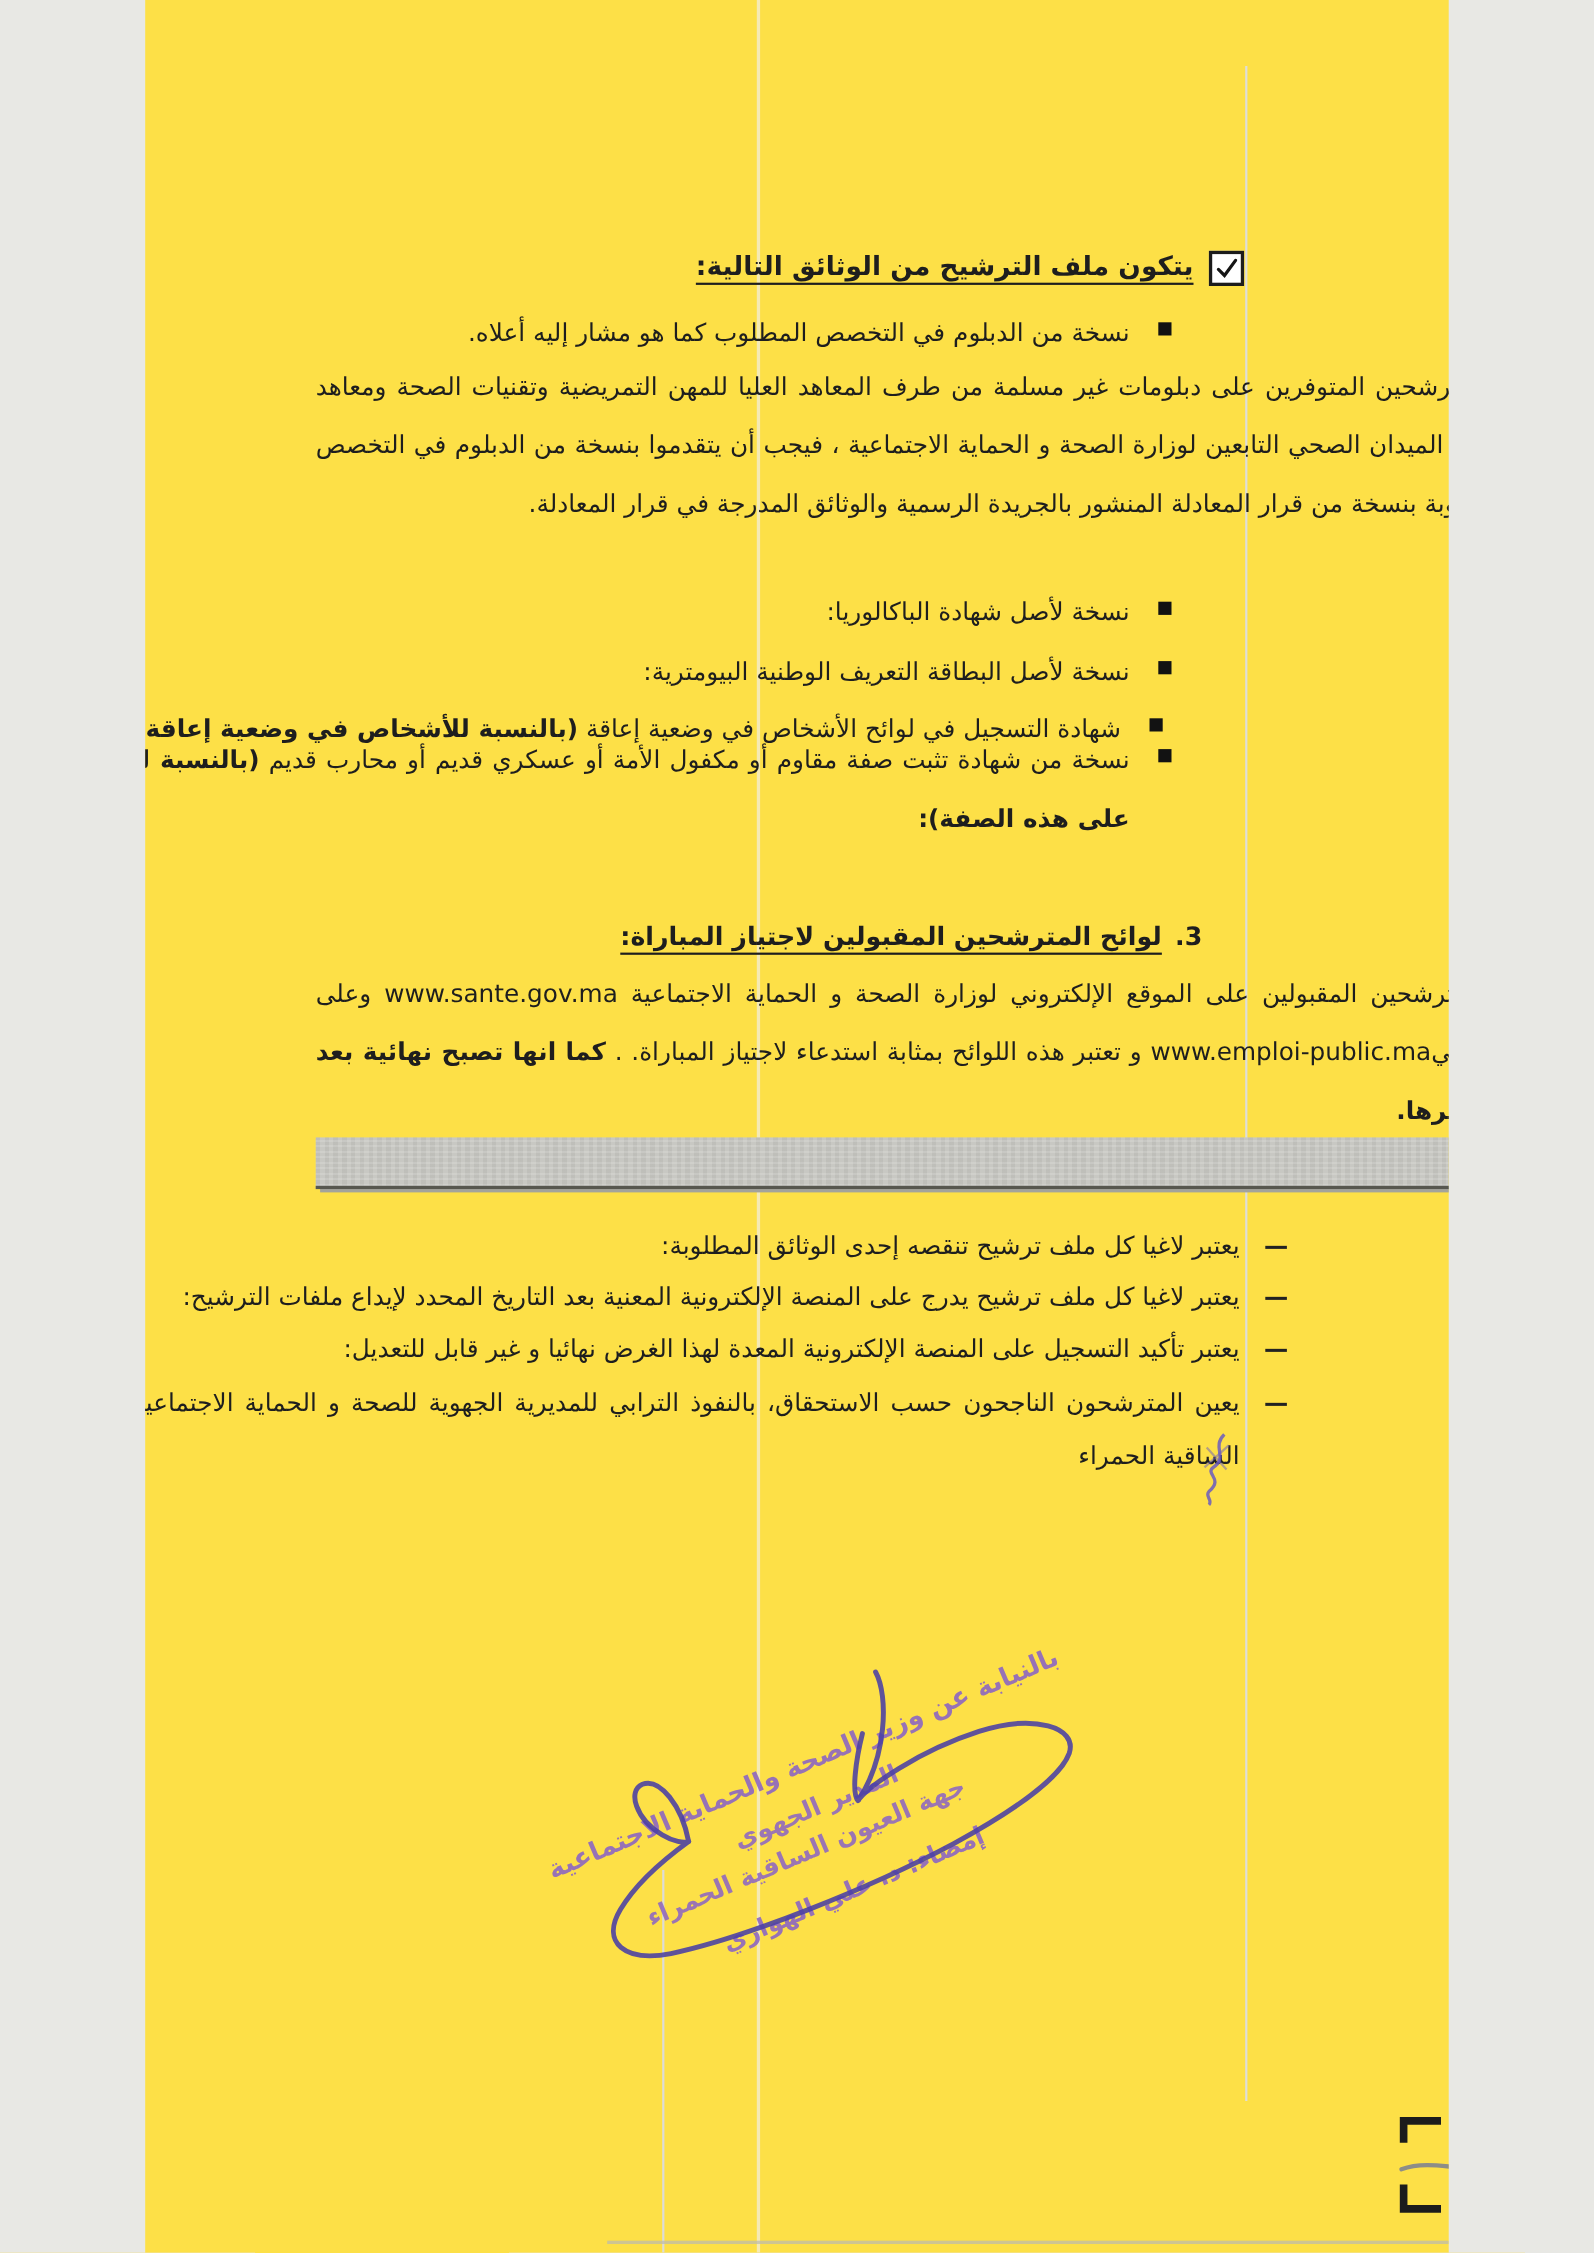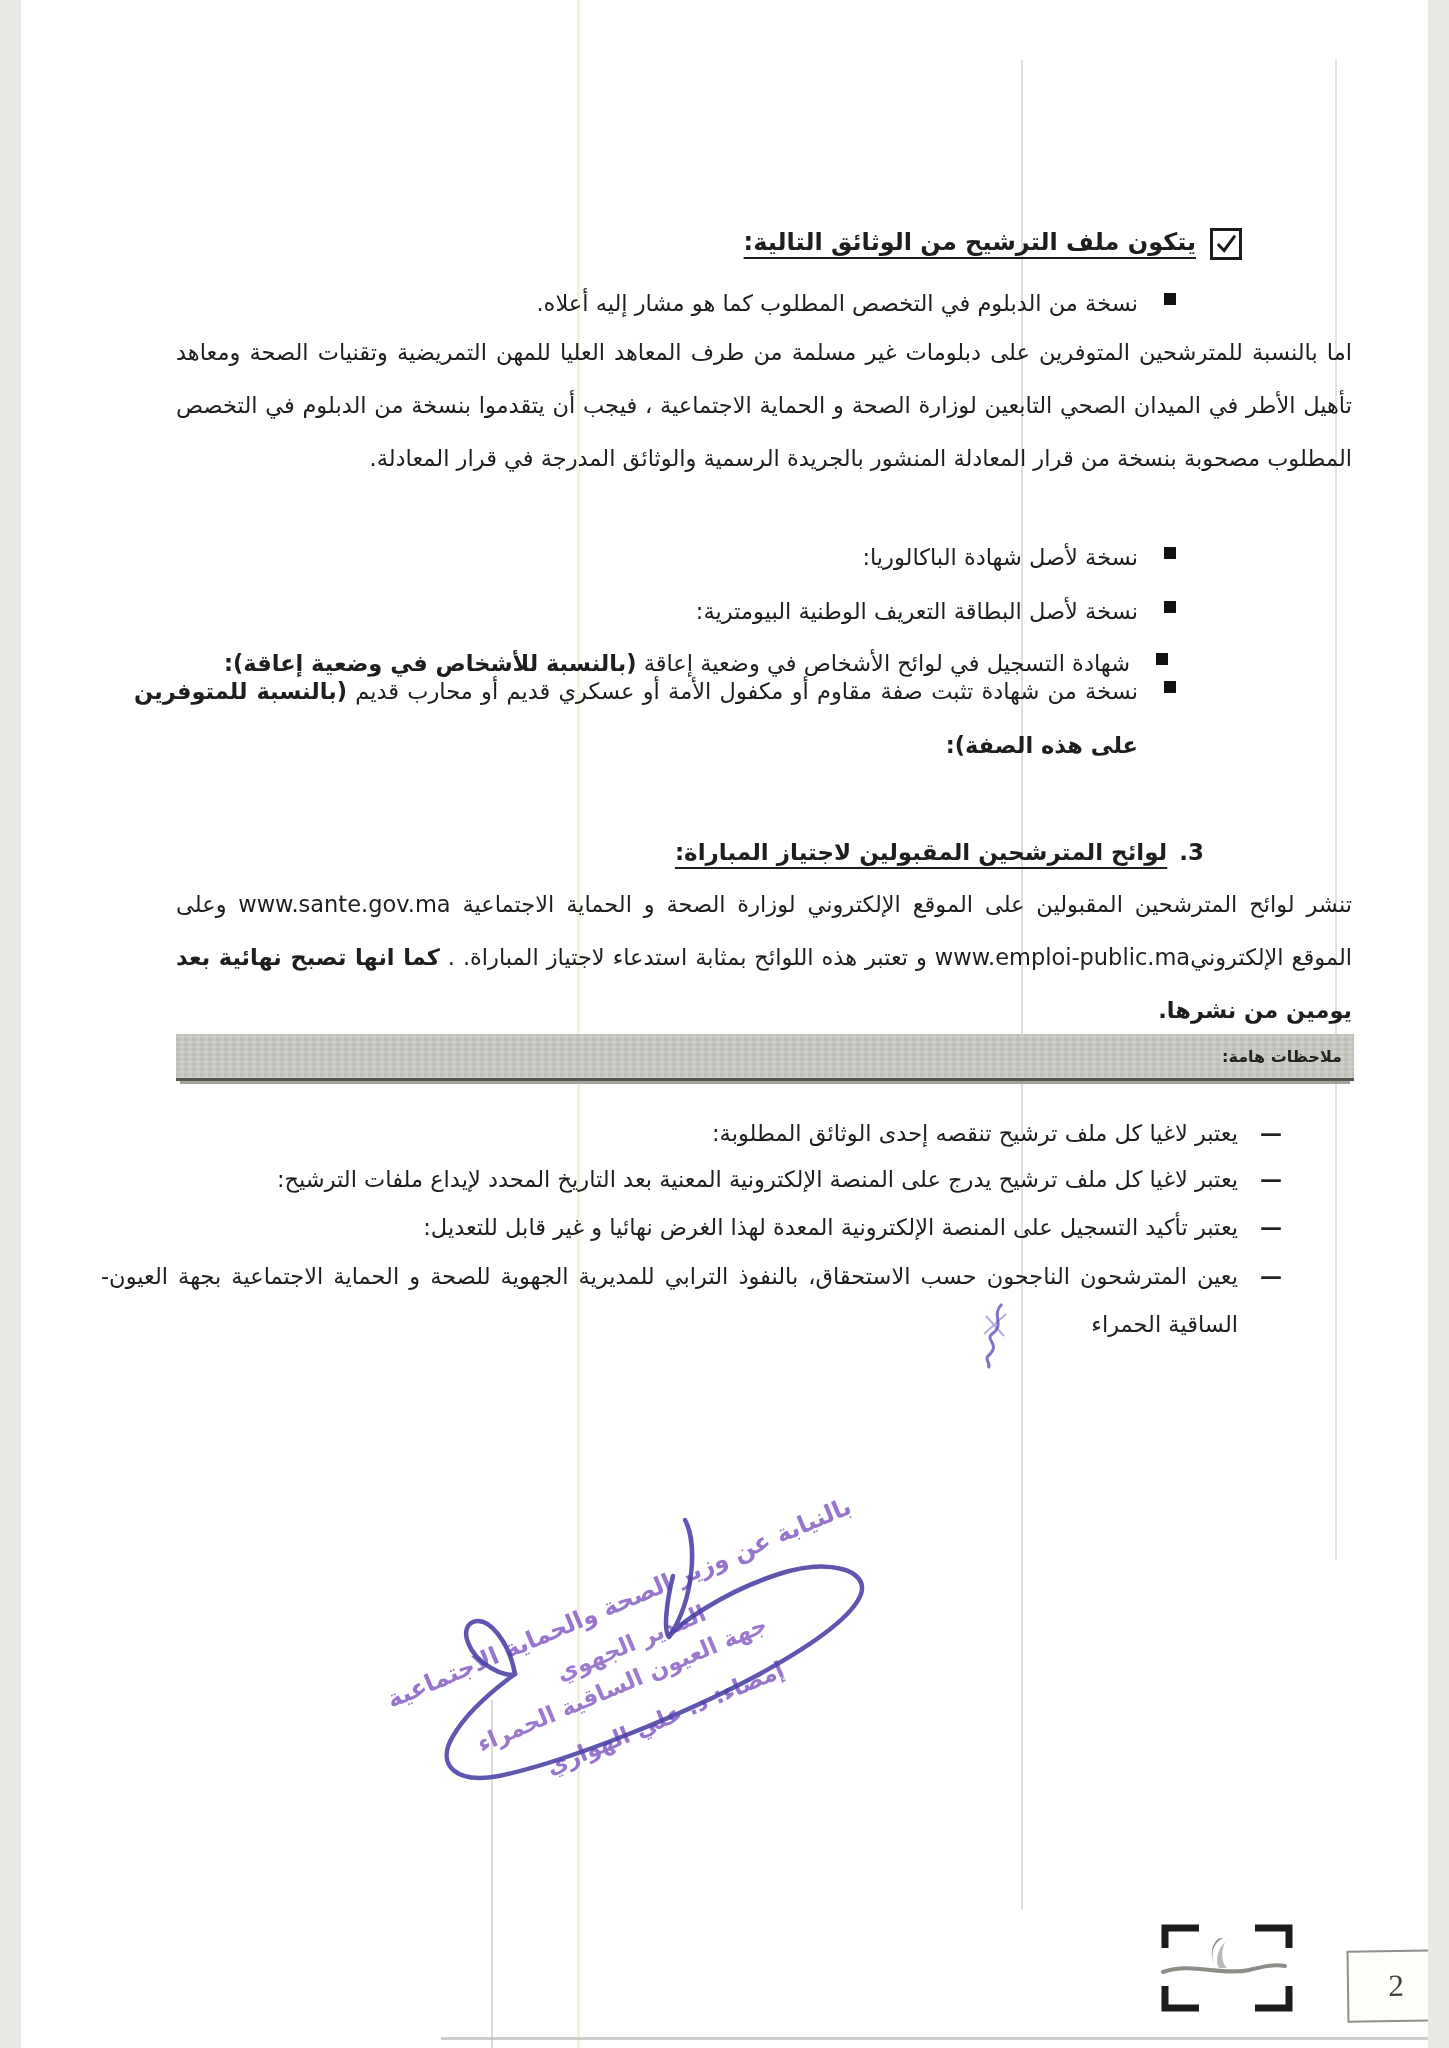"يتكون ملف الترشيح من الوثائق" .page { background: #ffffff -> #fde047; width: 1407px -> 1185px }
